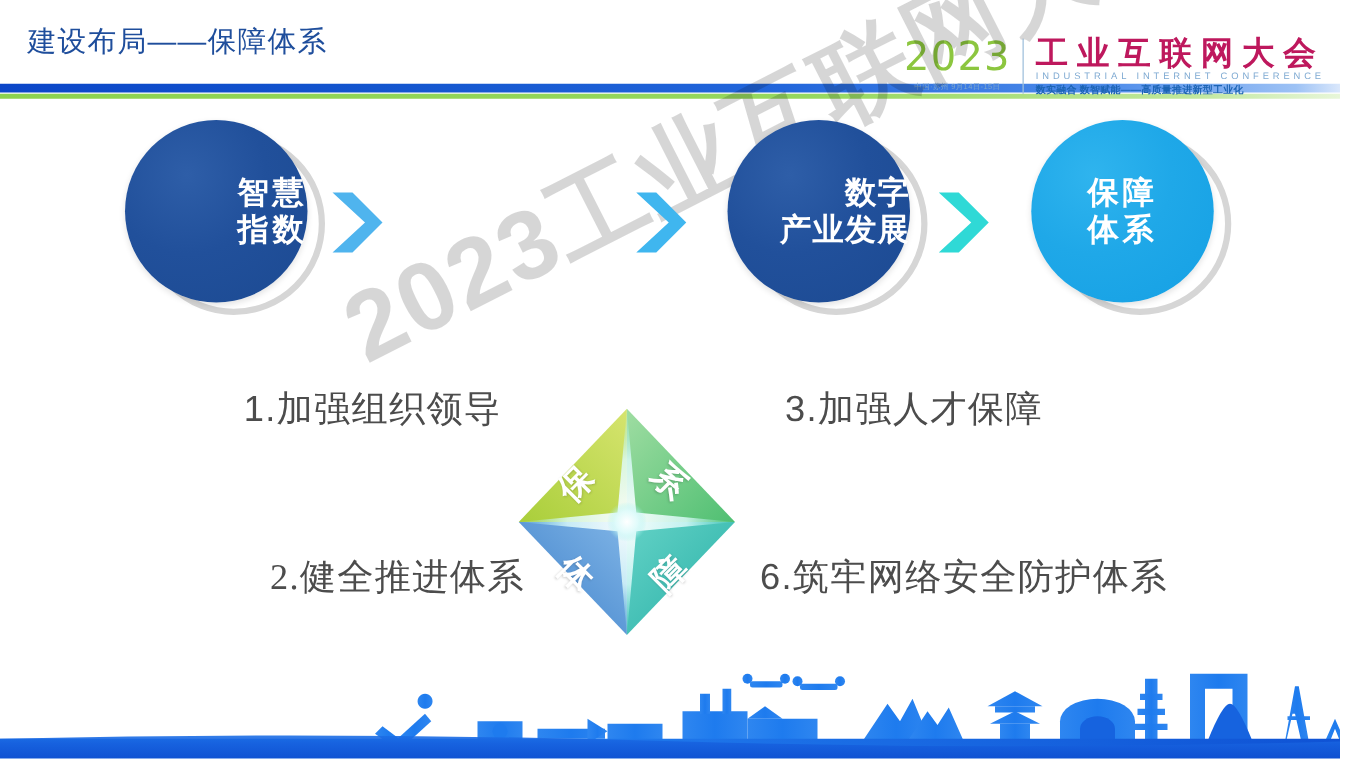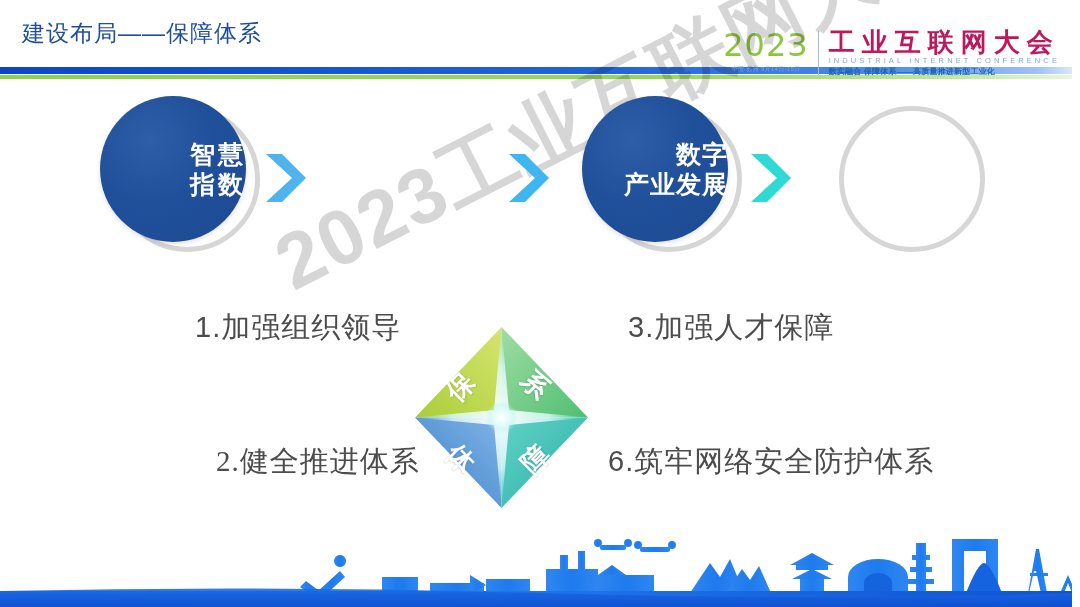"数实融合 保障体系——高质量推进新型工业化" div.logo-sub { text: 保障体系 -> 数智赋能 }
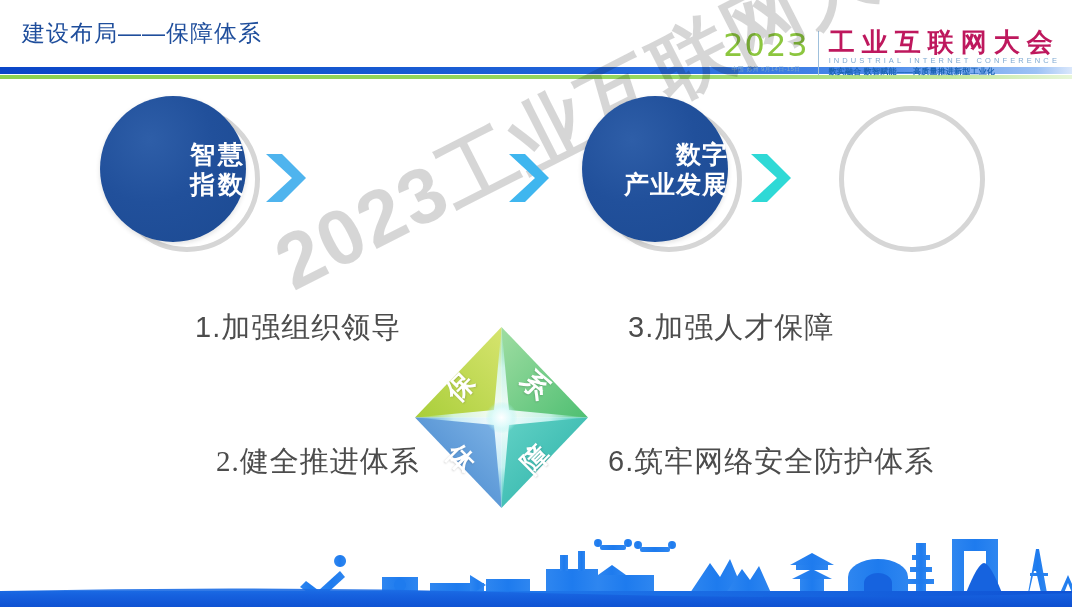"保障" div.disc { html: none -> <div> <span>保障</span> <span>体系</span> </div> }
